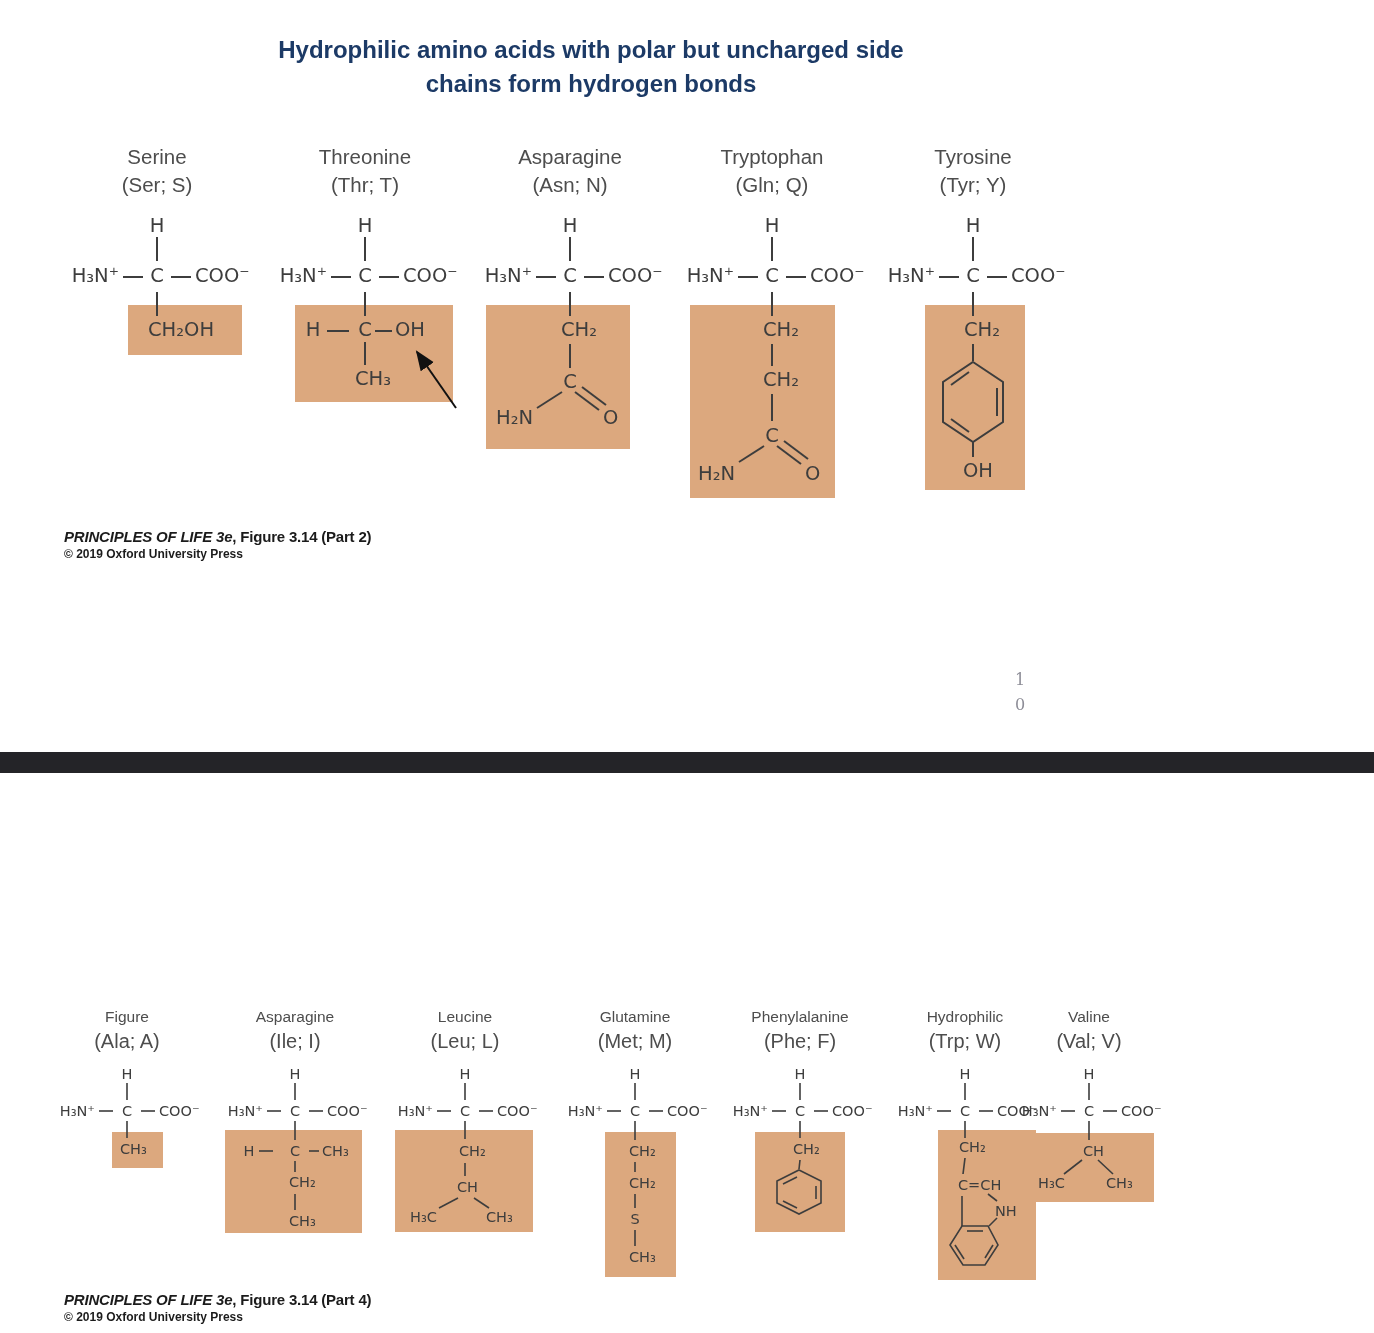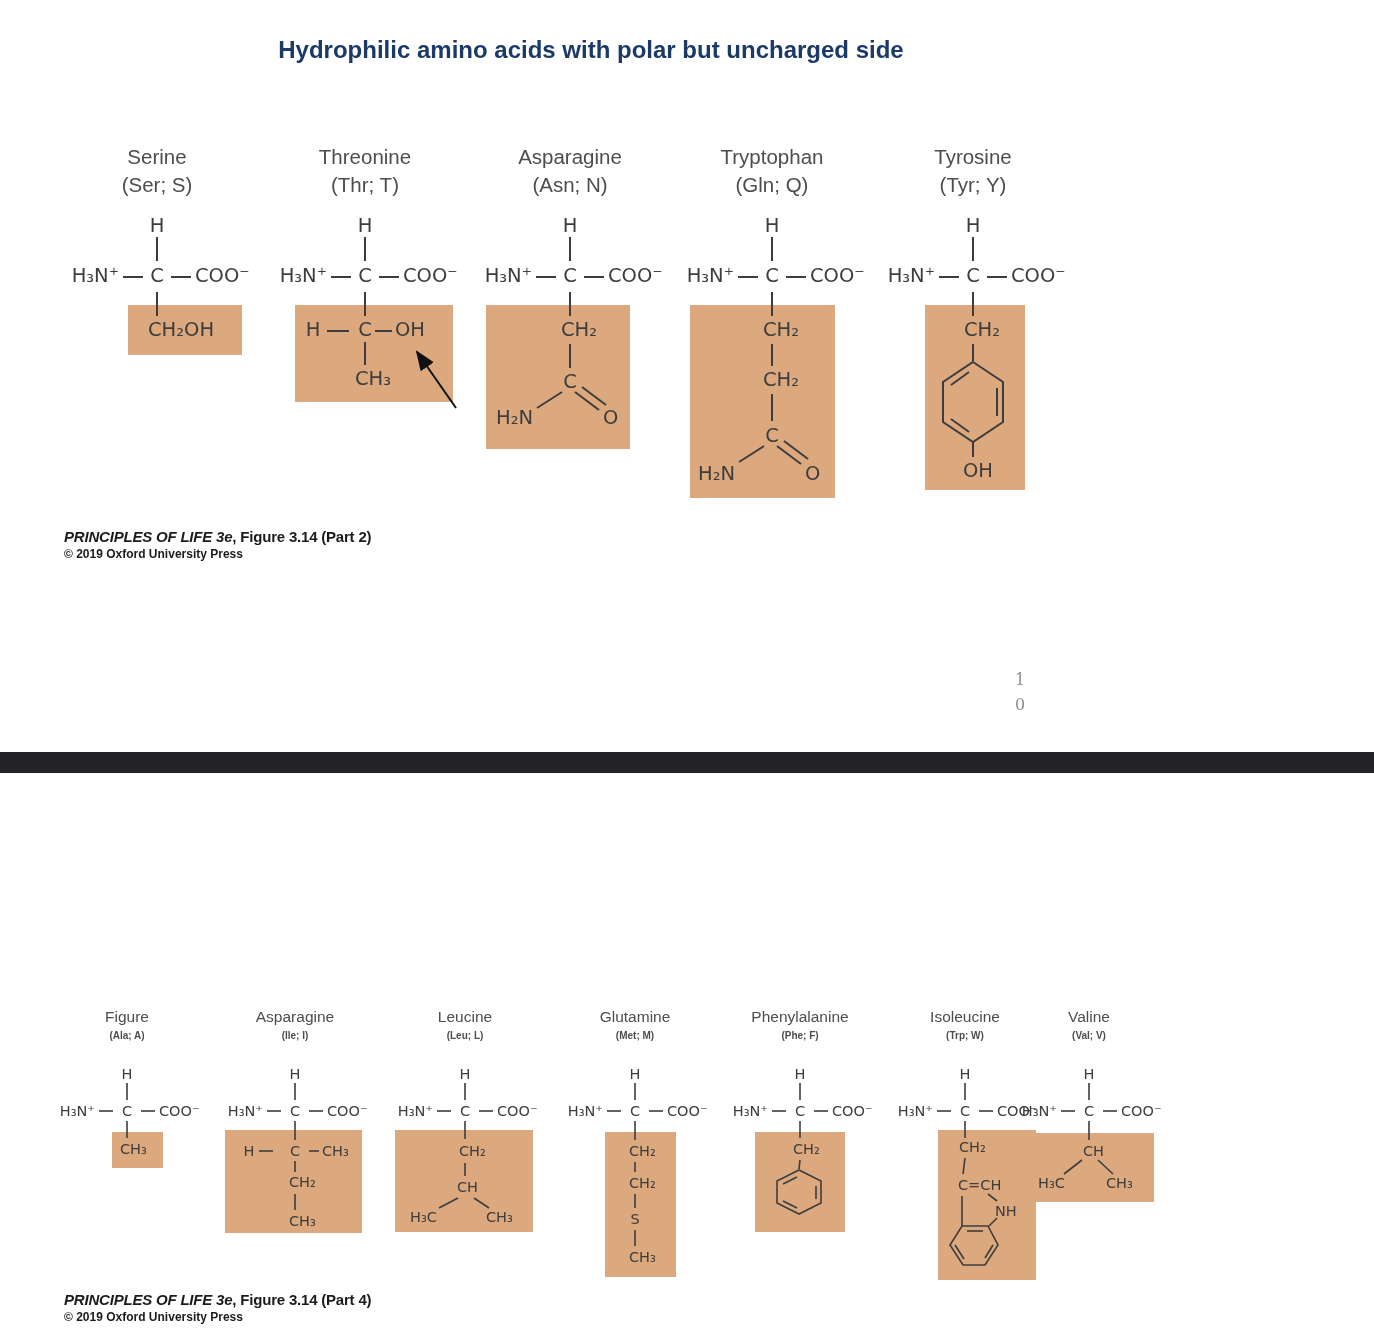"chains form hydrogen bonds" span { html: none -> <span>chains form hydrogen bonds</span> }
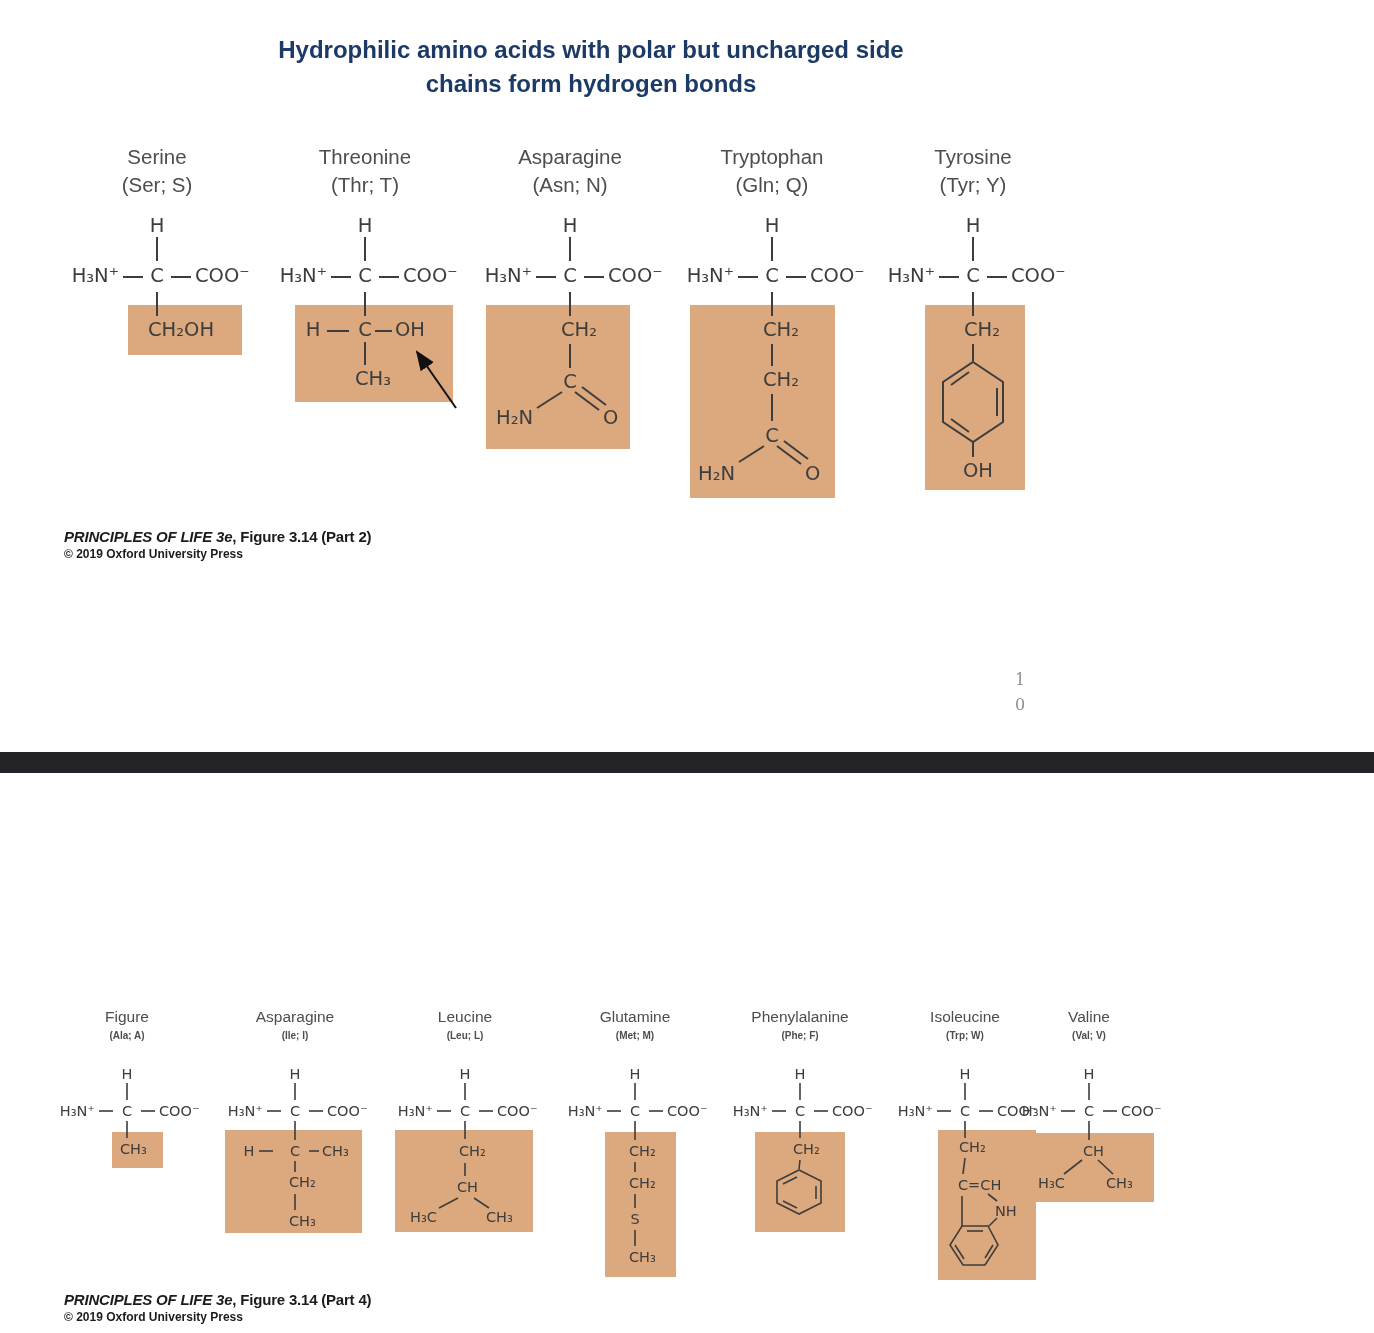"Isoleucine" div.aa-name { text: Isoleucine -> Hydrophilic }
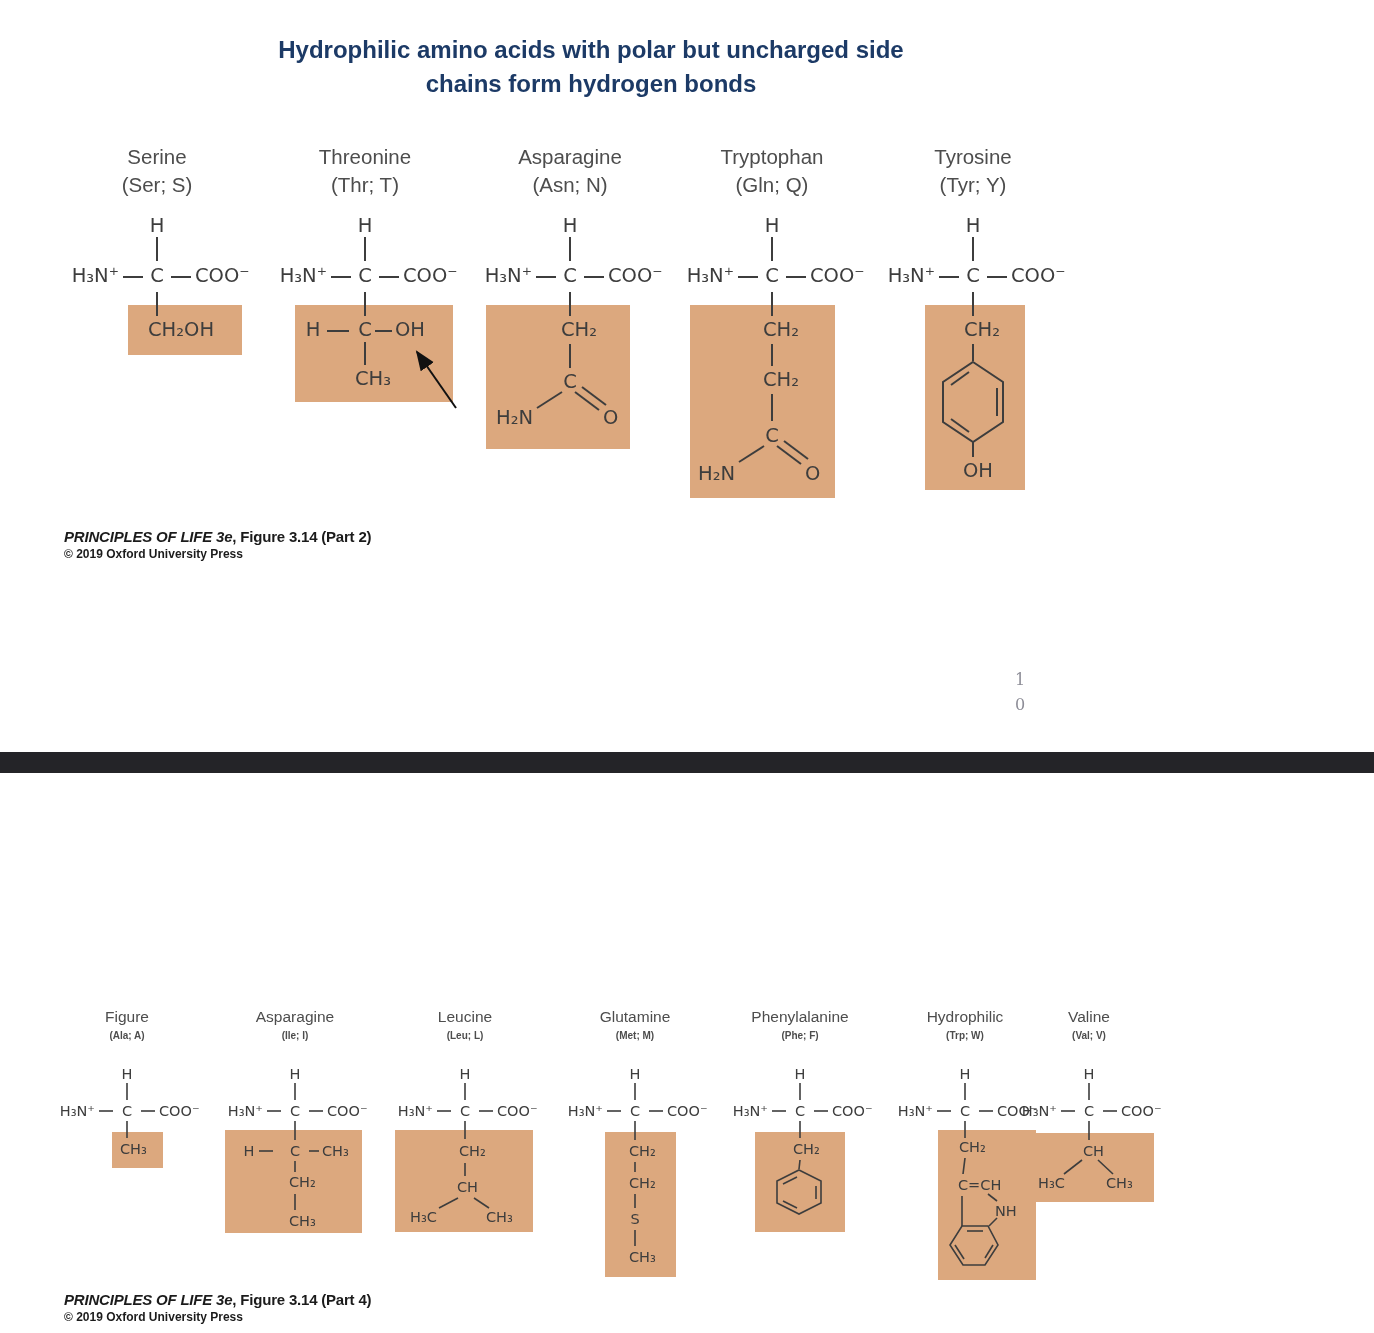"(Ala; A)" .aa-bot .aa-abbr { font-size: 10px -> 20px; font-weight: bold -> none }
